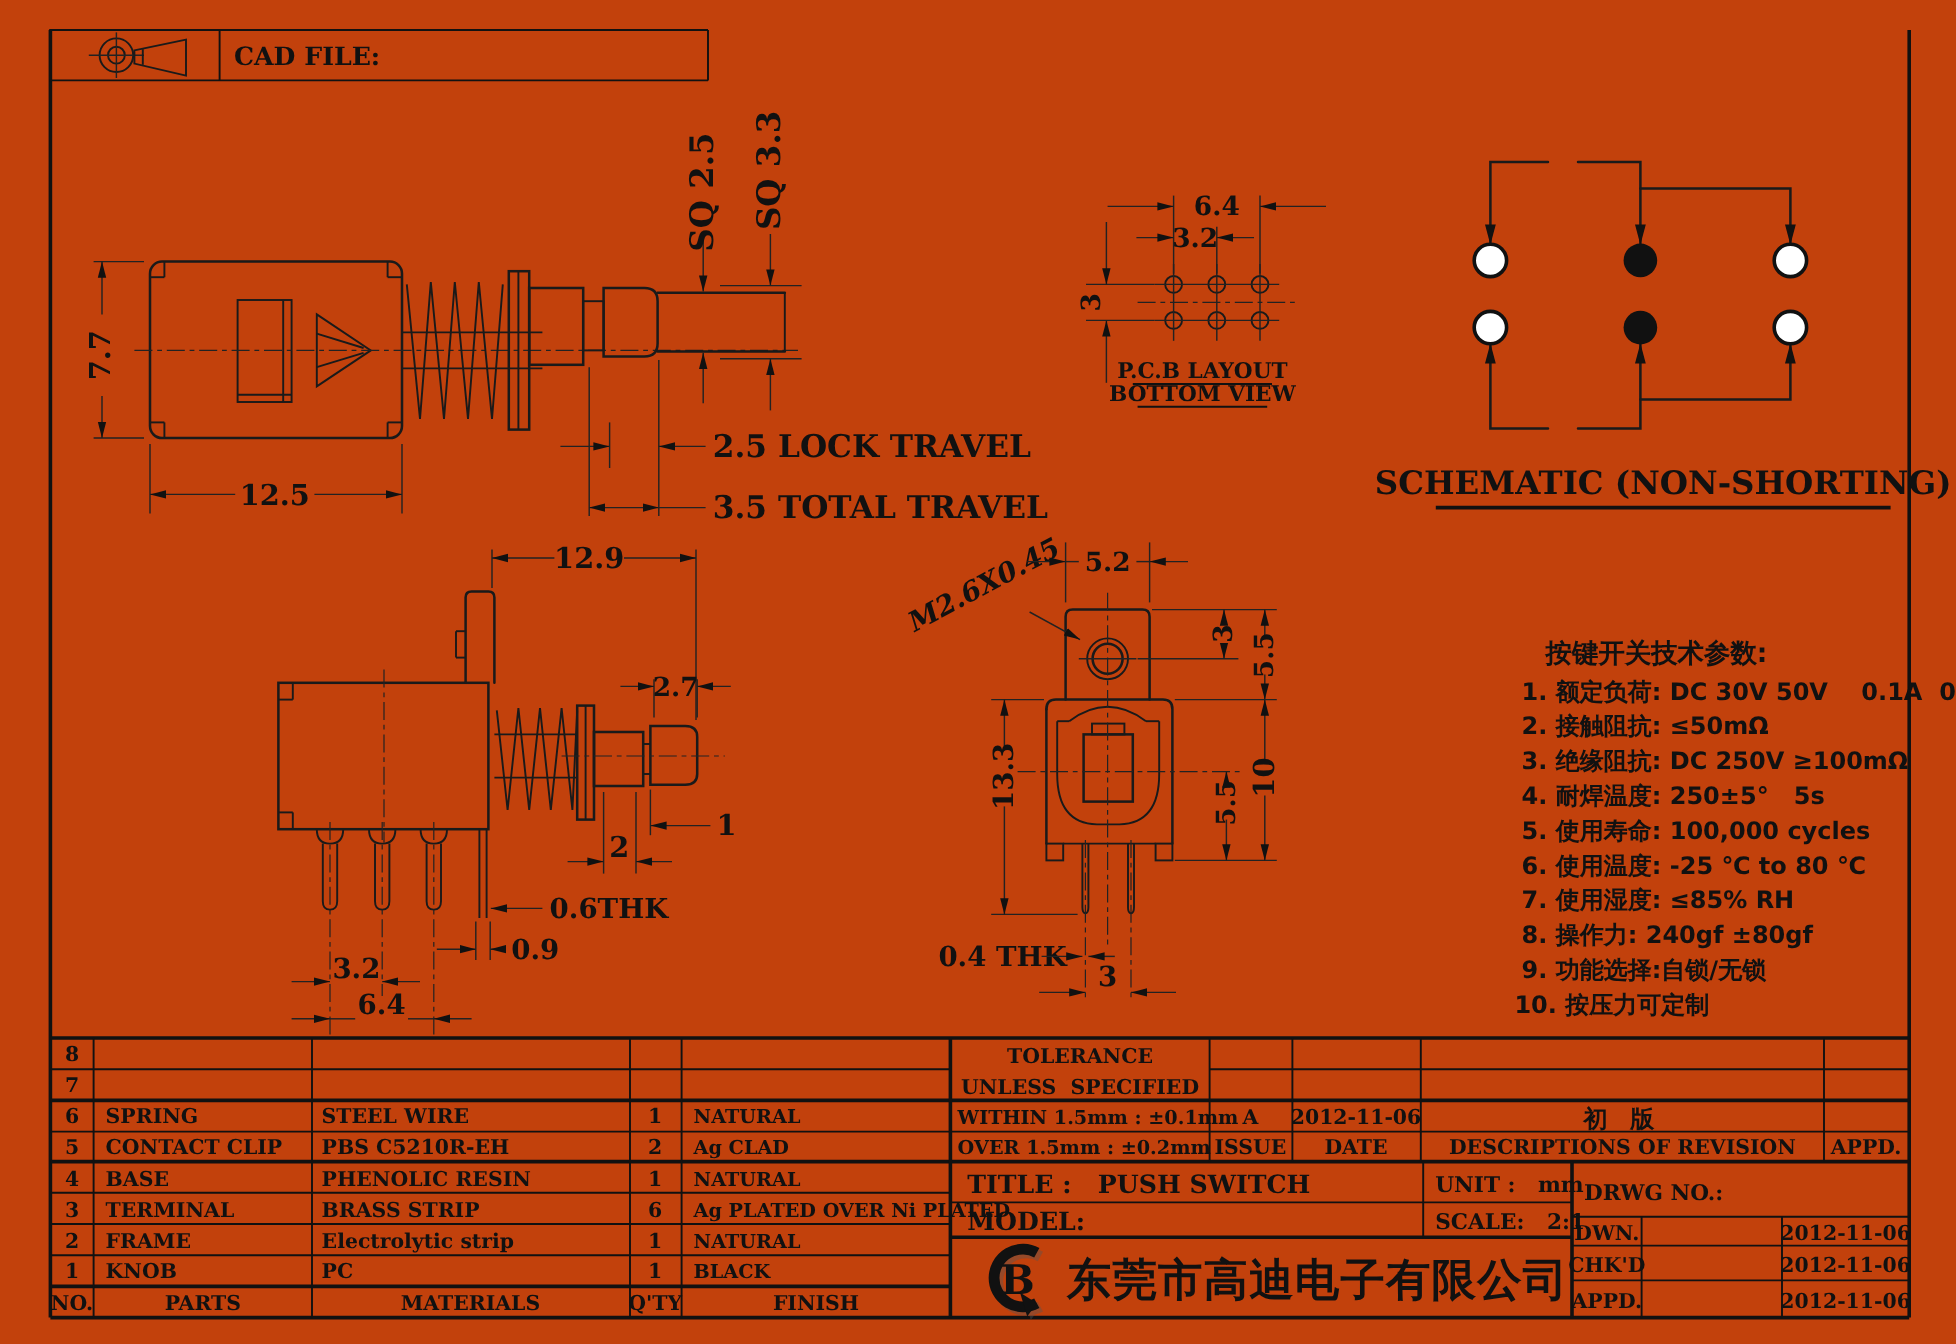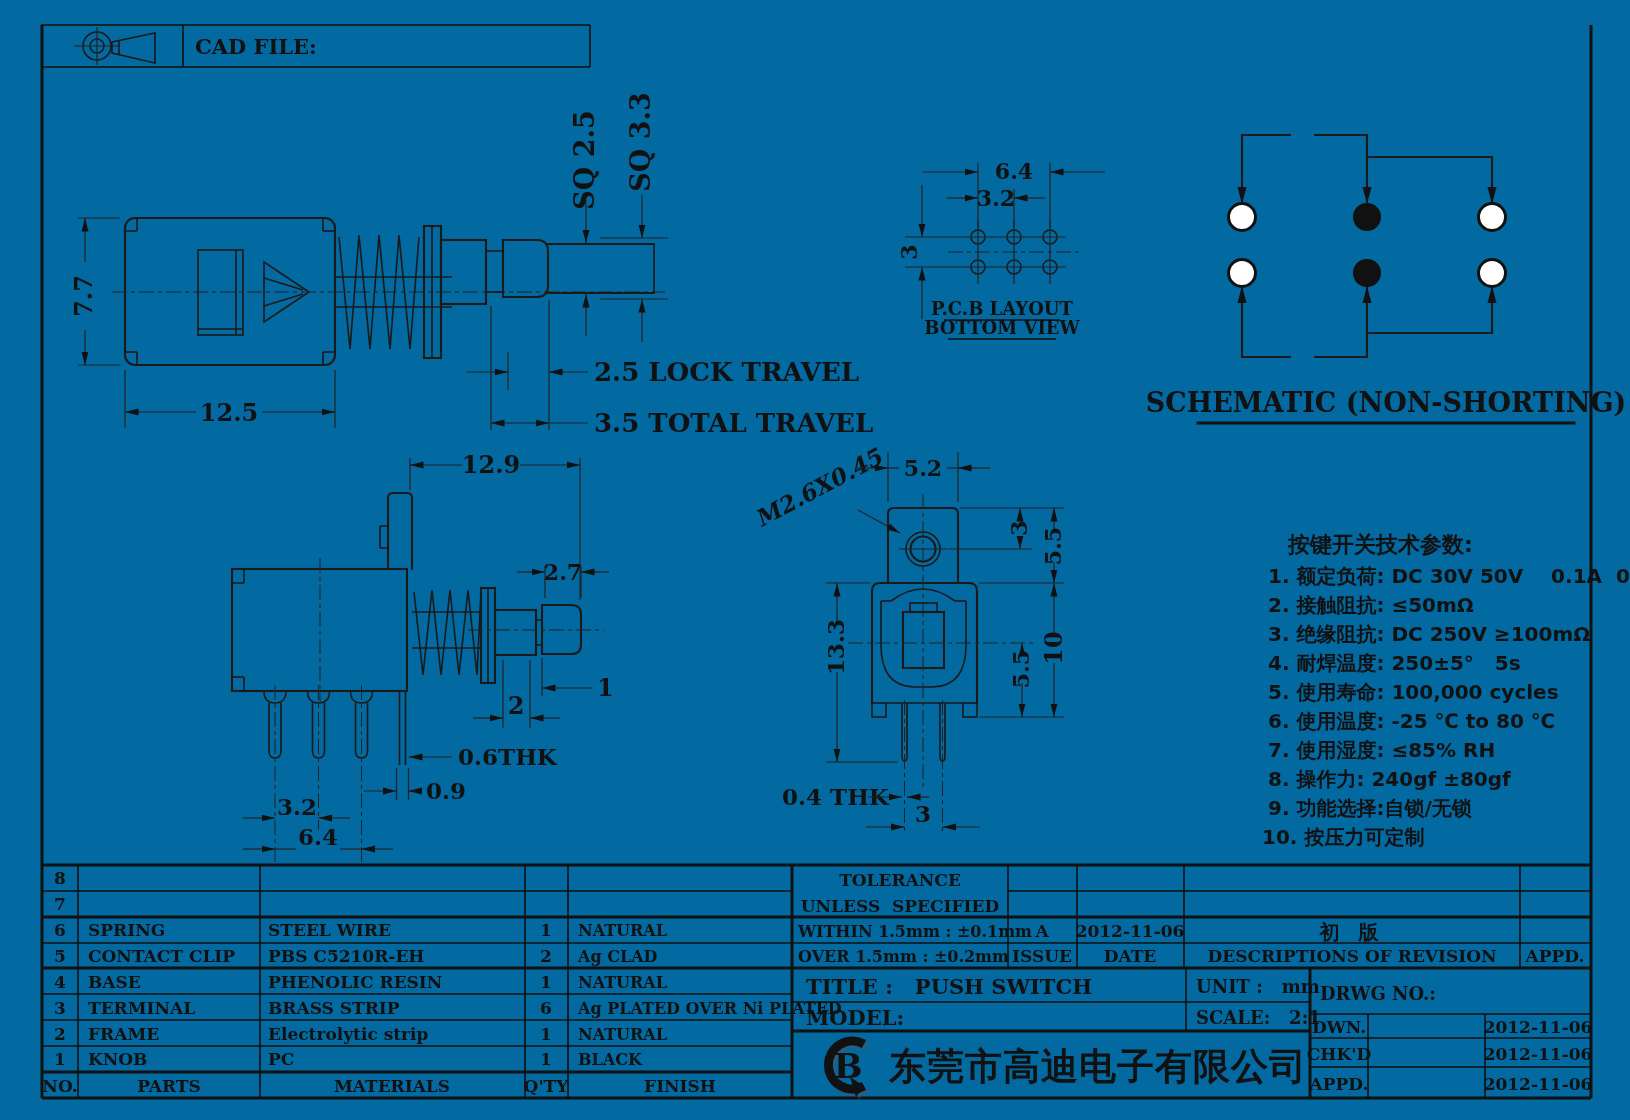"CAD FILE:" .sheet { background: #0369a1 -> #c2410c }
